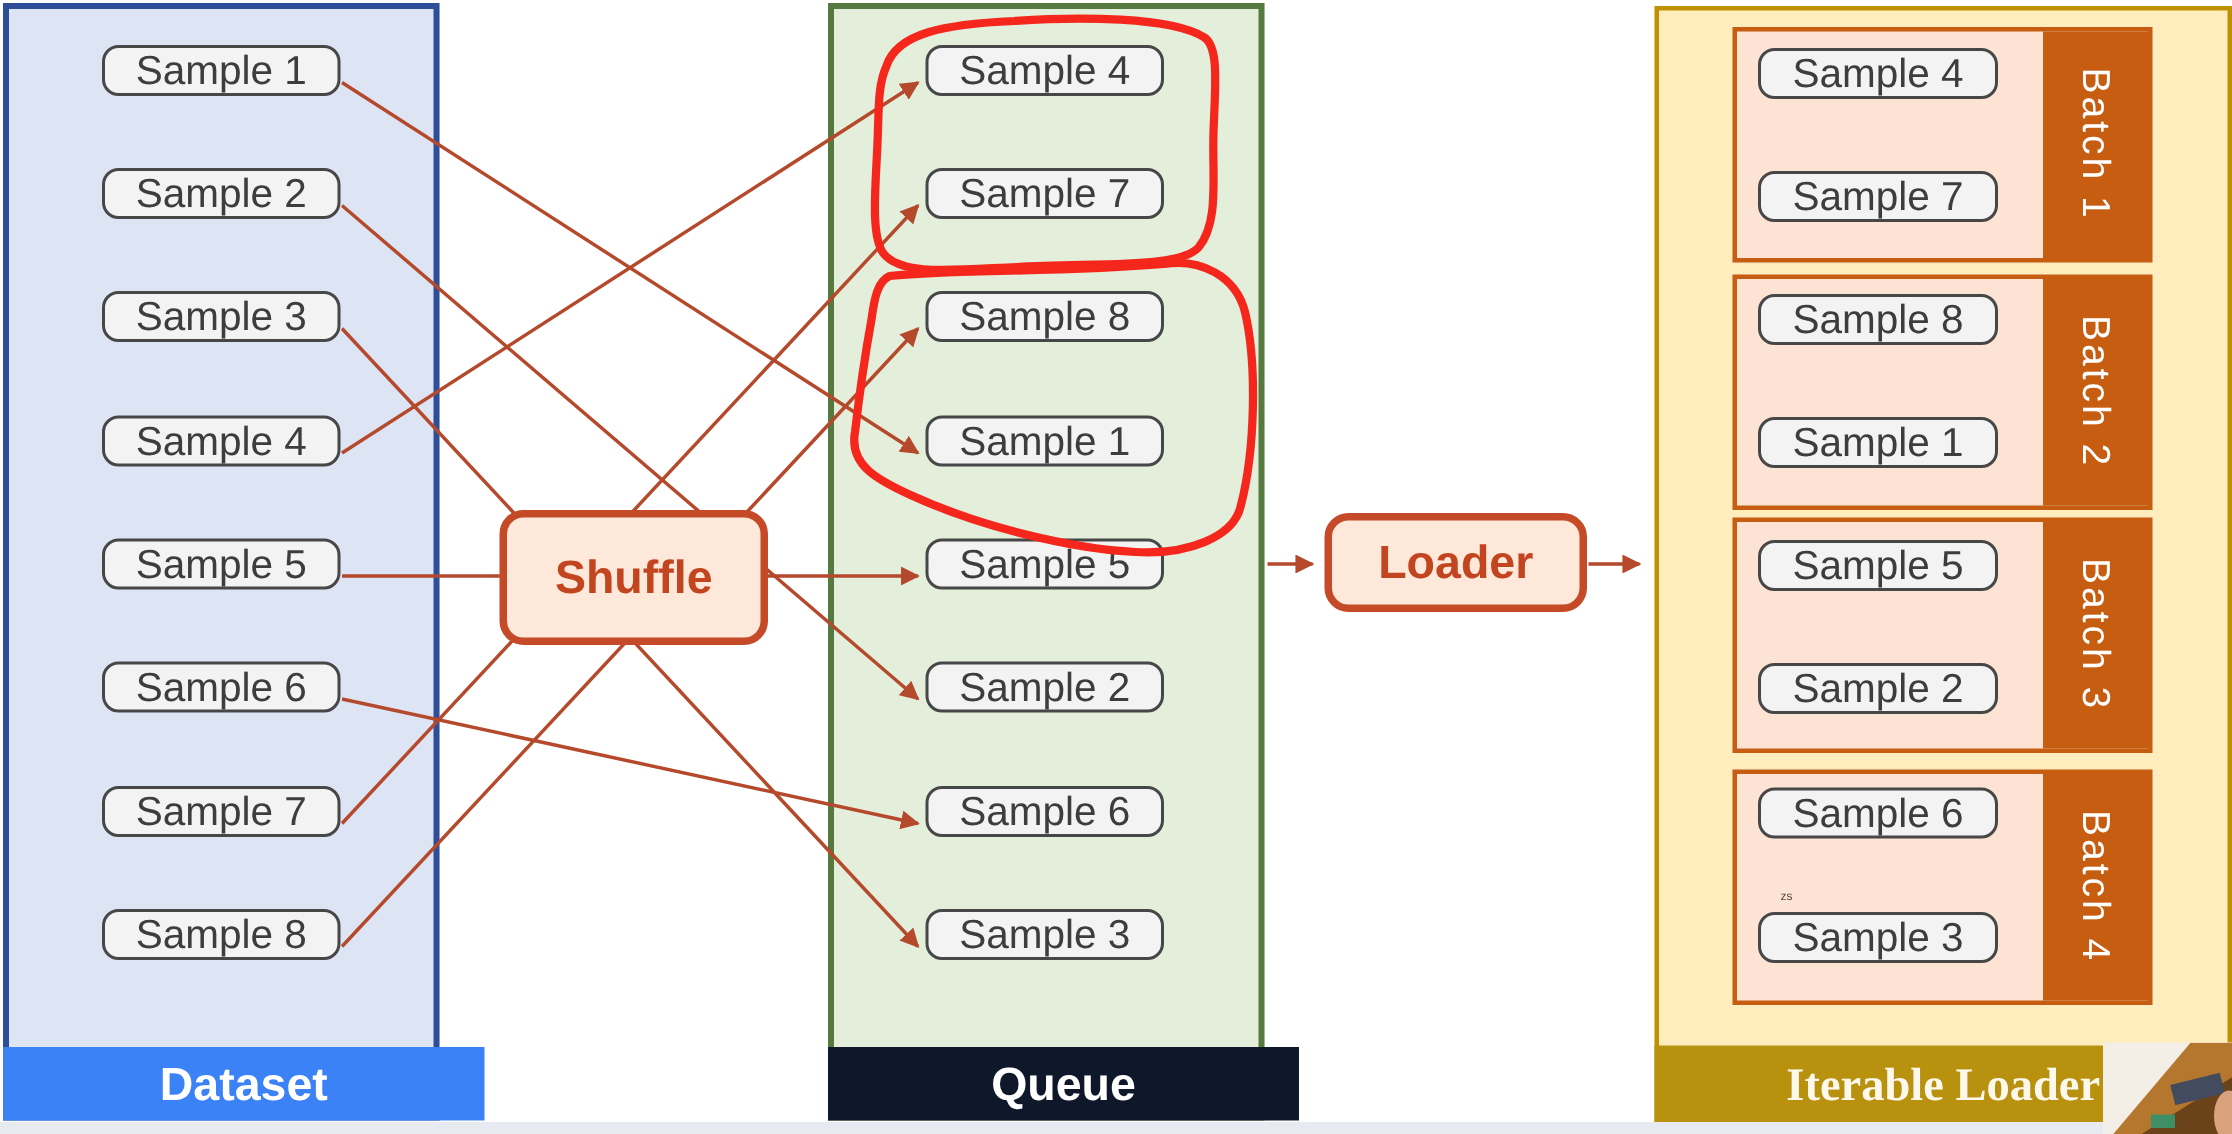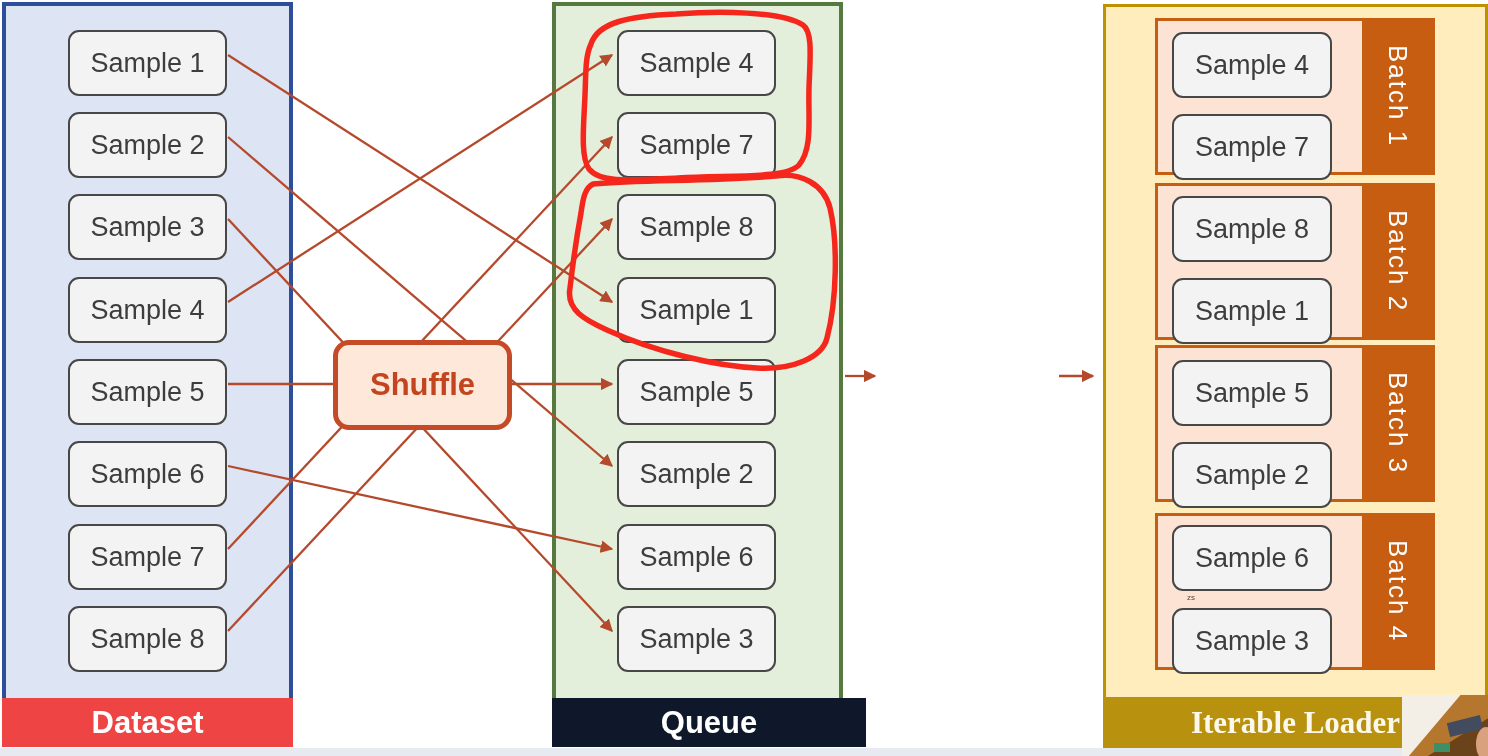"Sample 1" .sample { height: 66px -> 34px }
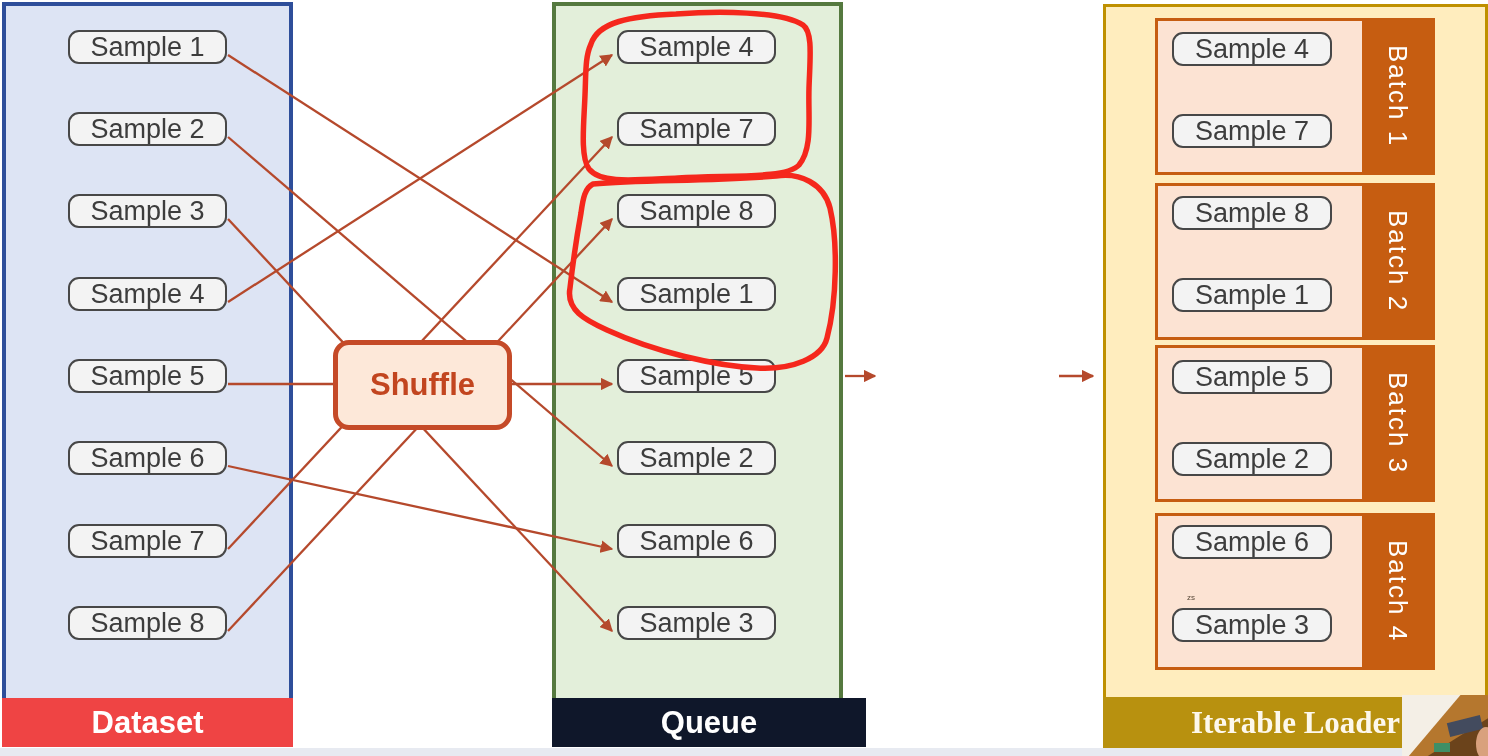"Loader" div.node { html: none -> <div>Loader</div> }
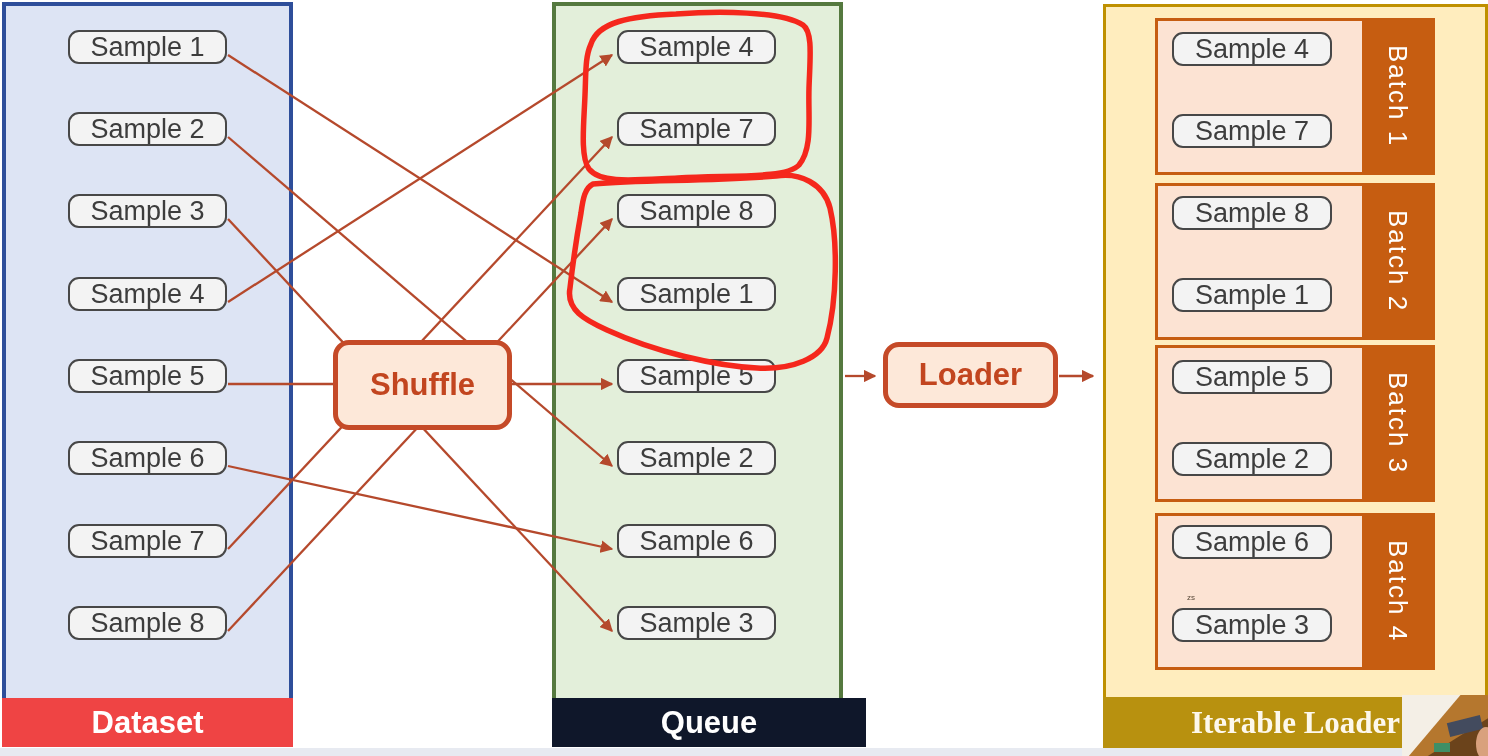"Dataset" #footer-dataset { background: #ef4444 -> #3b82f6; width: 291px -> 321px }
